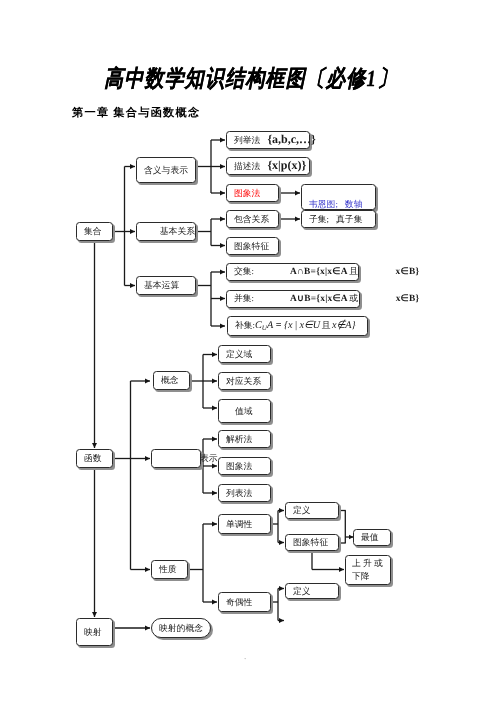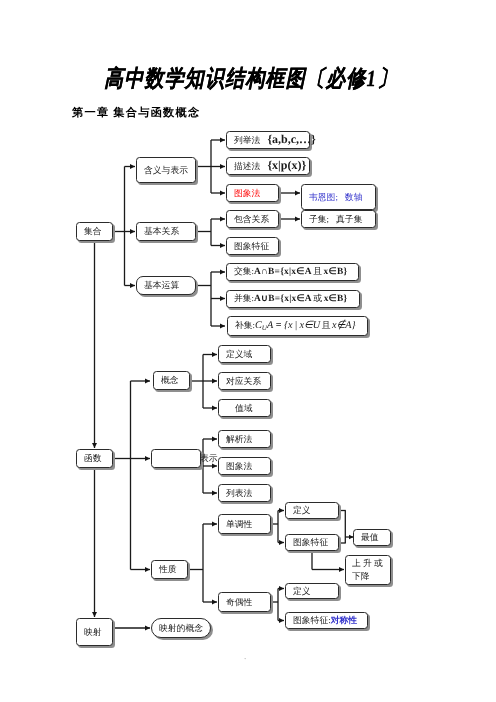"韦恩图; 数轴" div.box { align-items: none -> flex-end }
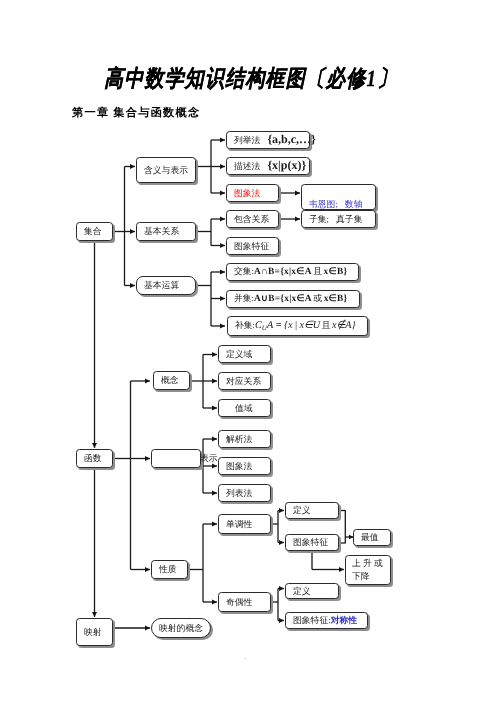"基本关系" div.box { justify-content: none -> flex-end }
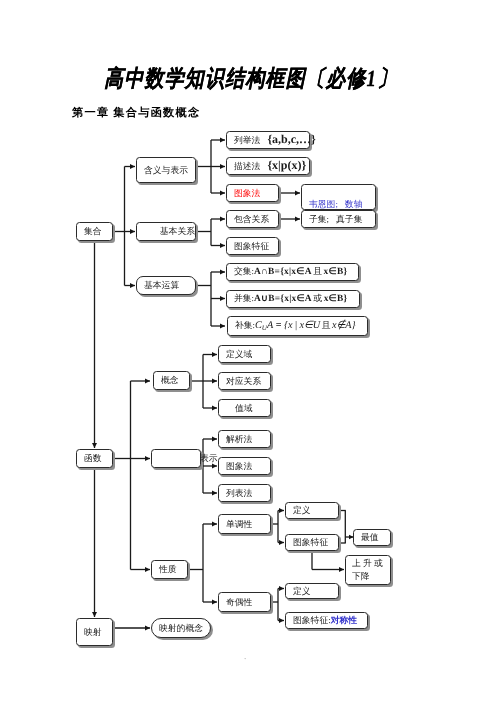"A∩B={x|x∈A" .lat { margin-left: none -> 36px }
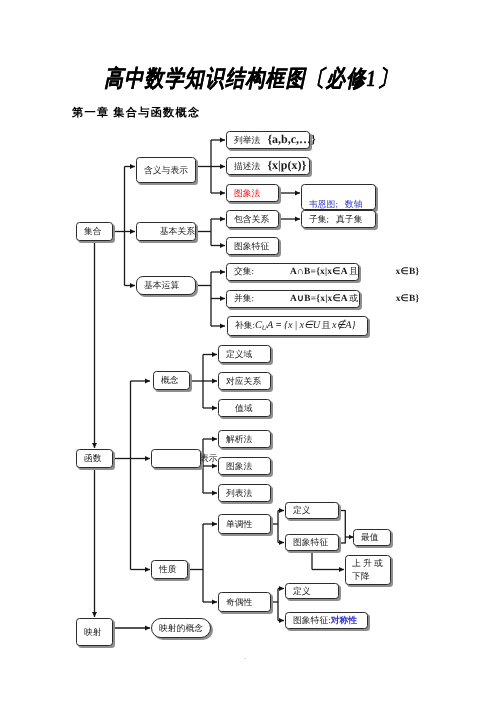"基本运算" div.box { border-radius: 7px -> none }
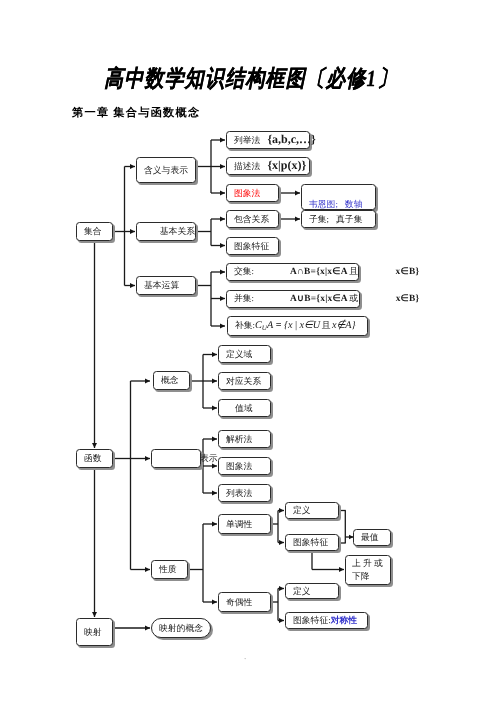"值域" div.box { height: 18px -> 24px }
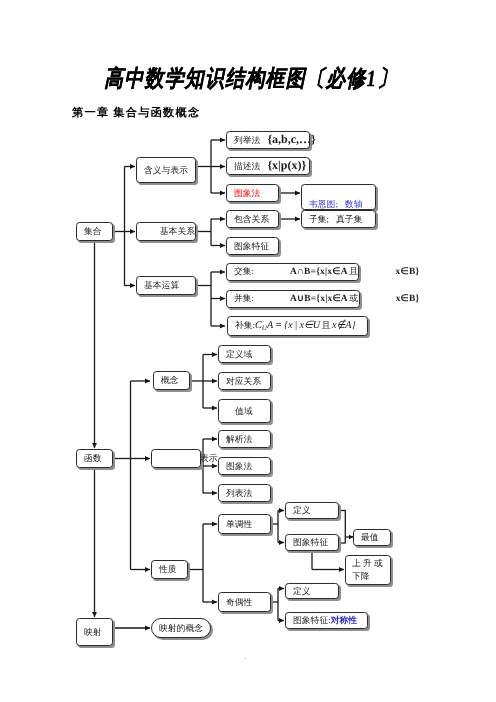"图象特征:对称性" div.box { html: <div> <span><span>图象特征:</span><span>对称性</span></span> </div> -> none }
